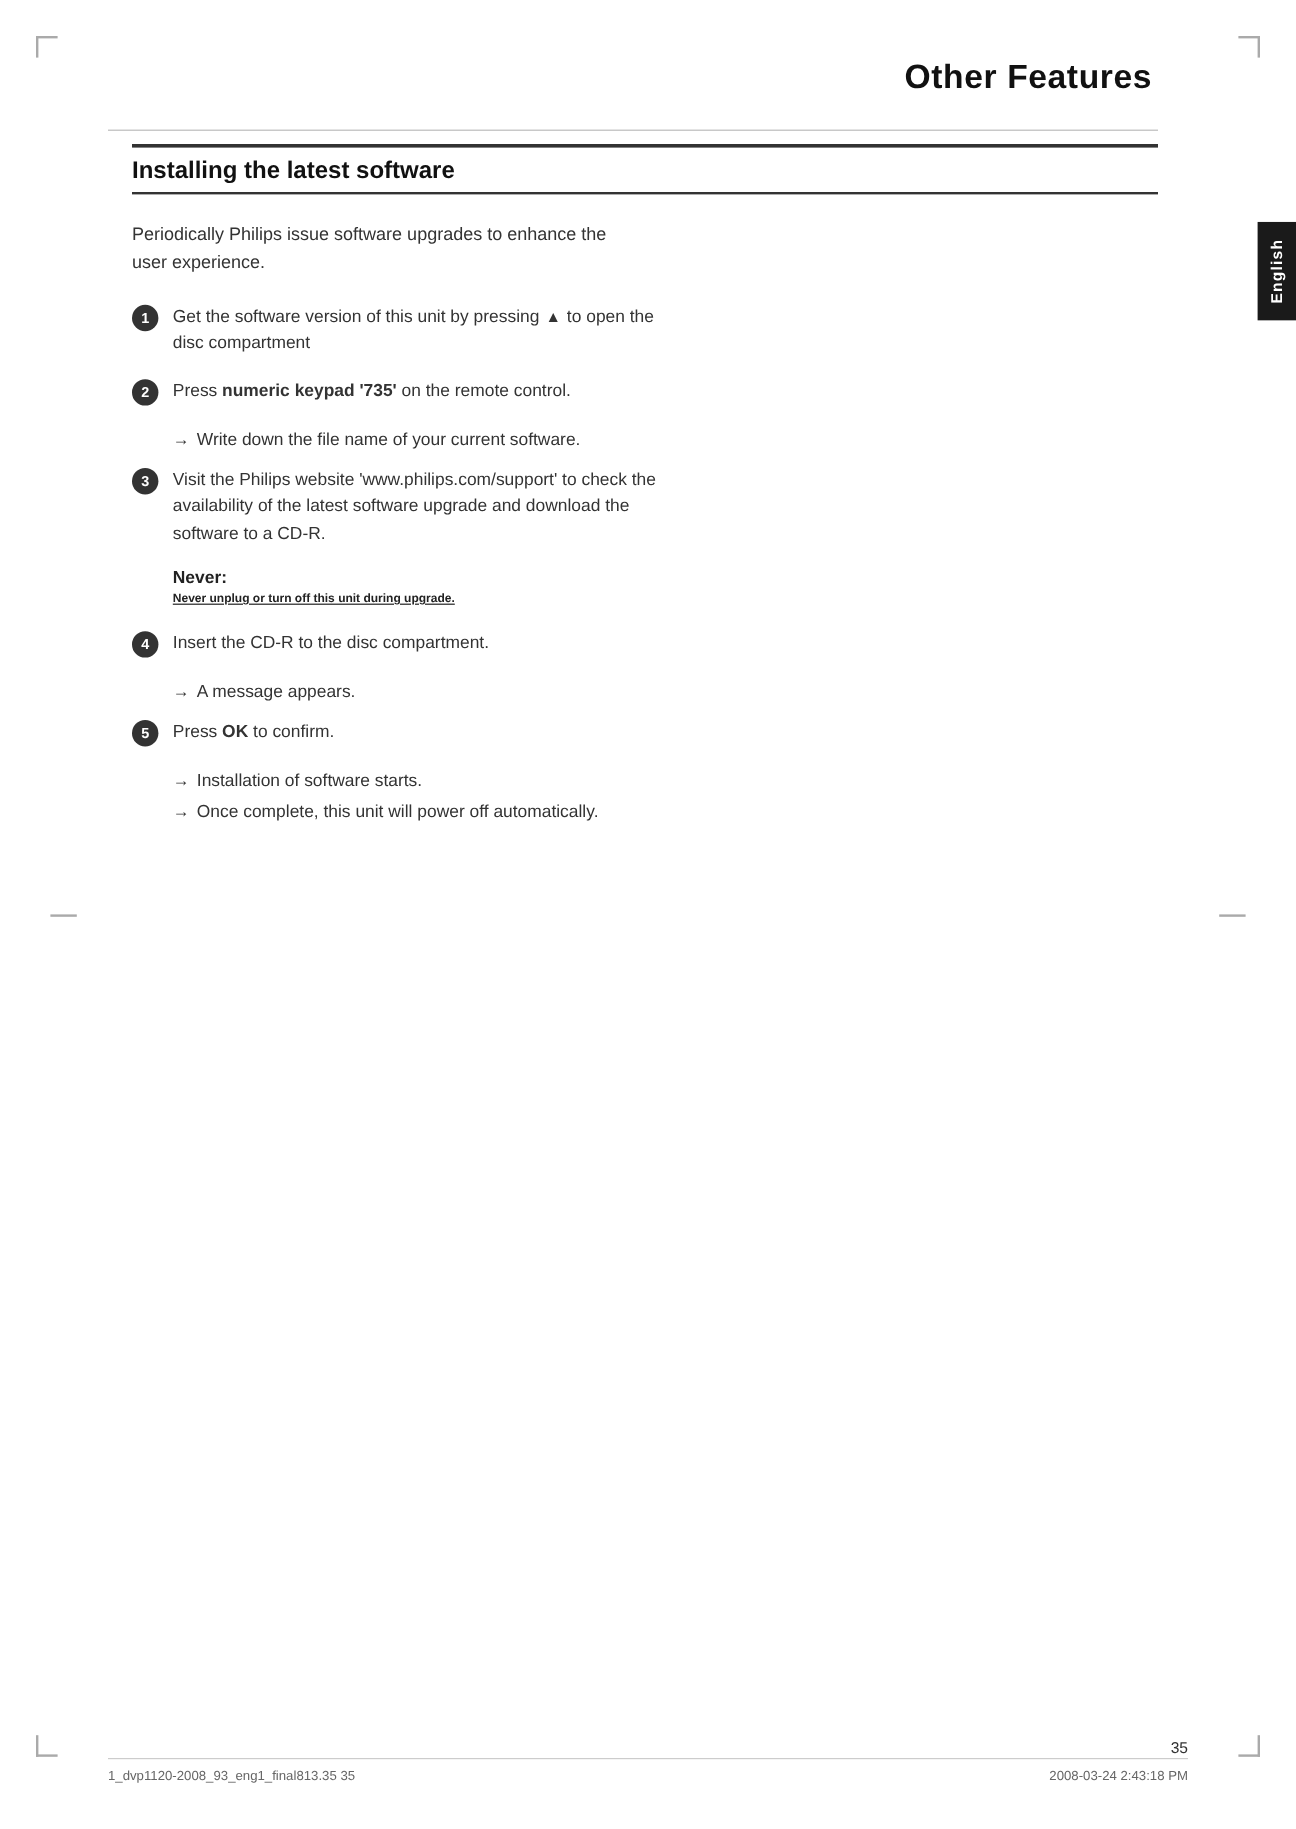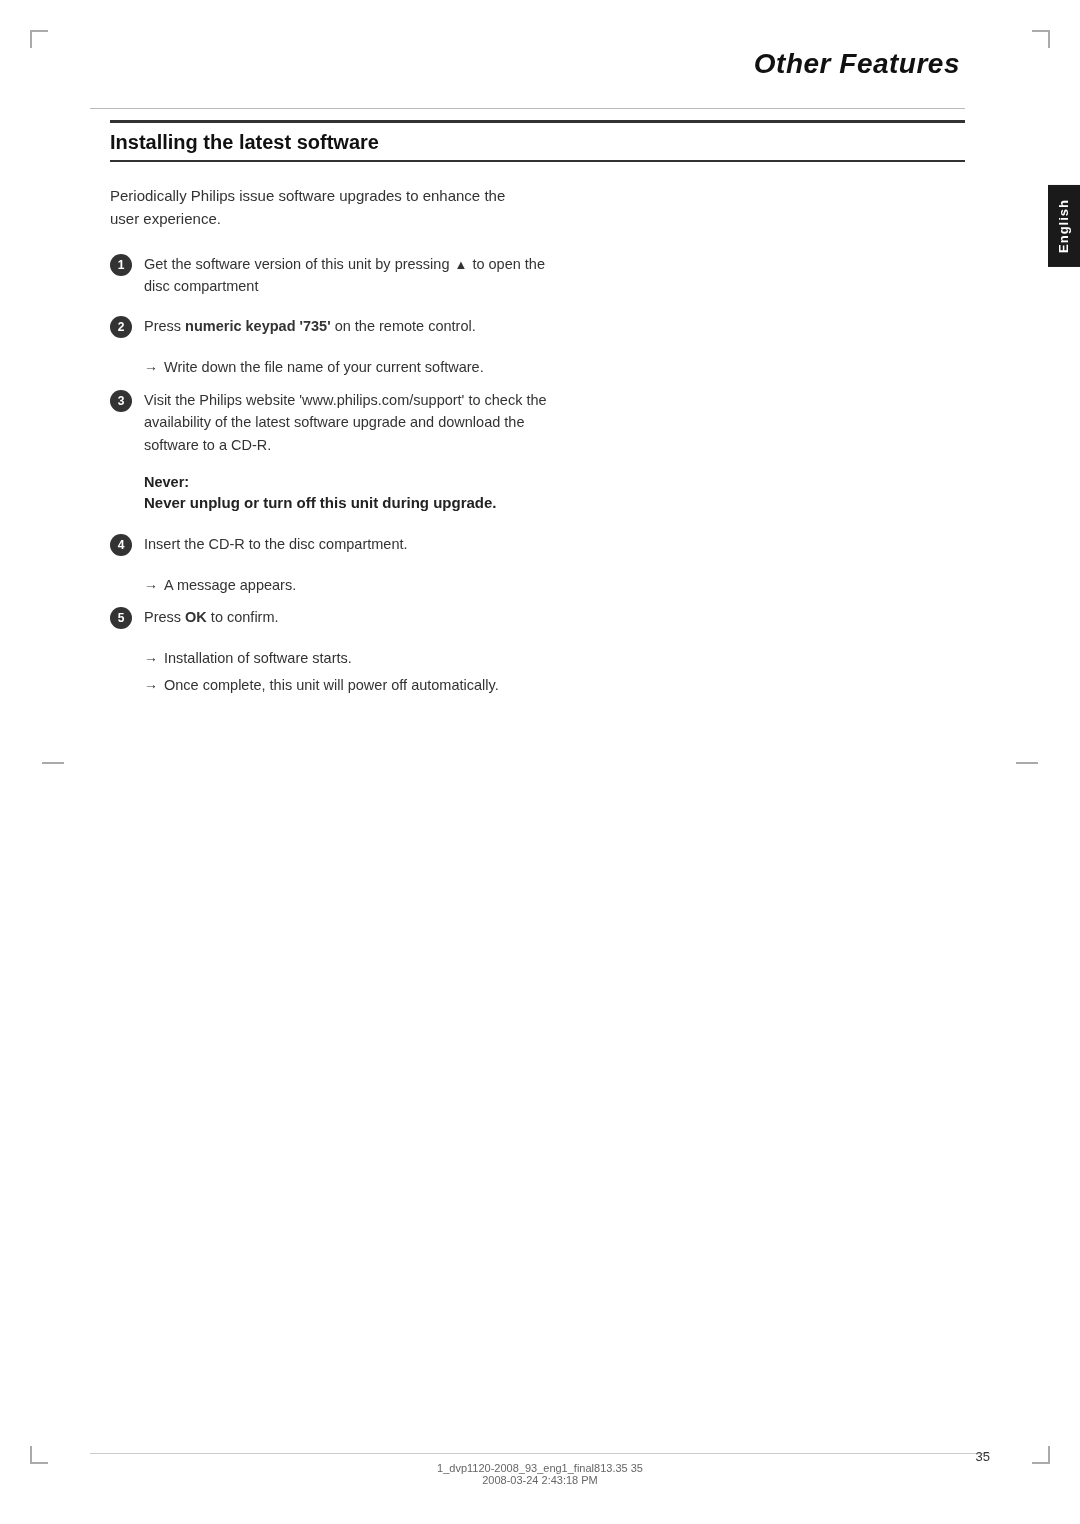"Other Features" .page-title { font-style: italic -> none }
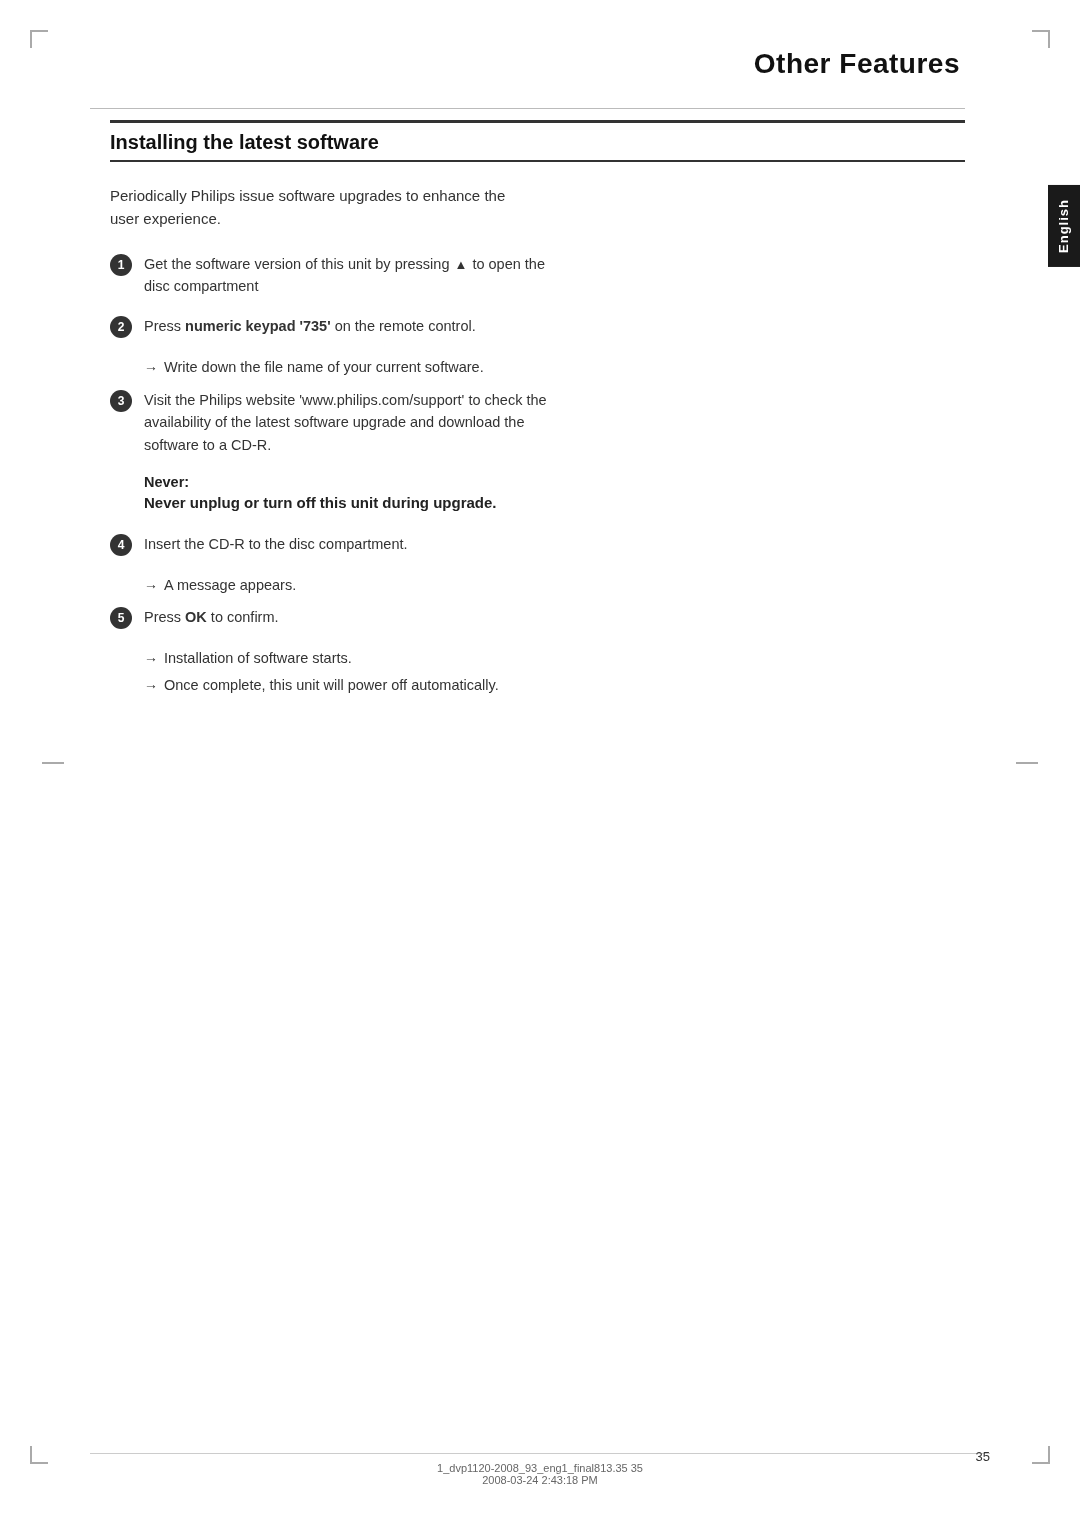"Never unplug or turn off" .note-body { font-size: 15px -> 10px; text-decoration: none -> underline }
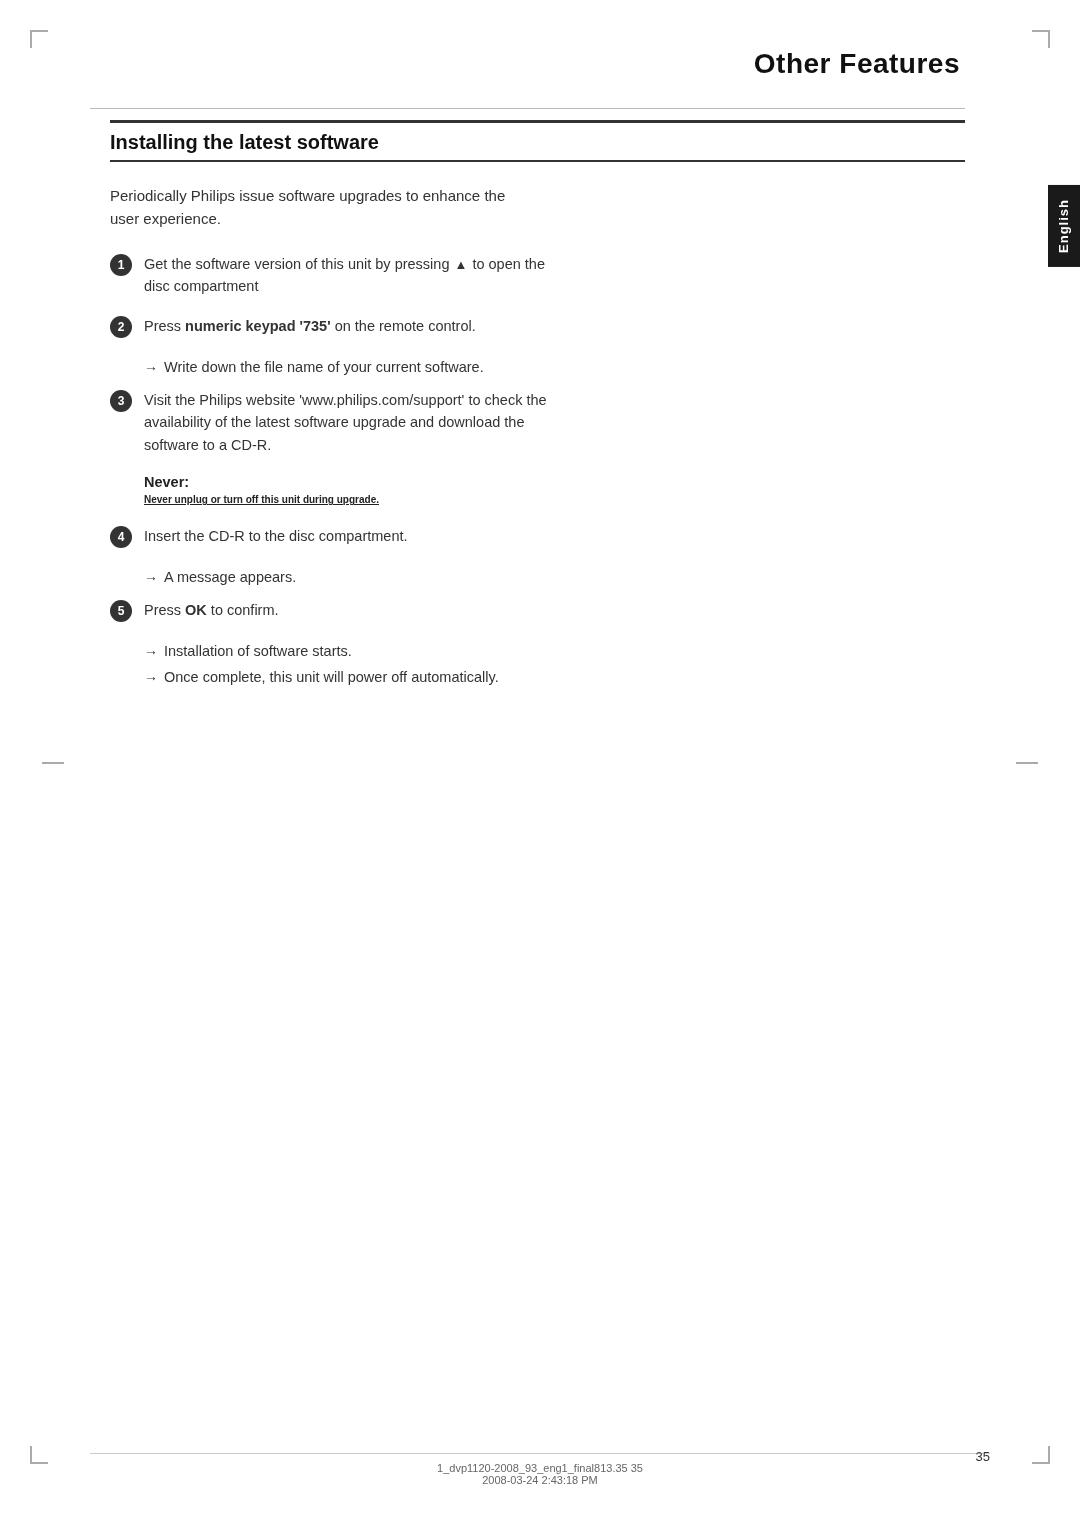"1_dvp1120-2008_93_eng1_final813.35 35" .footer { flex-direction: column -> none }
